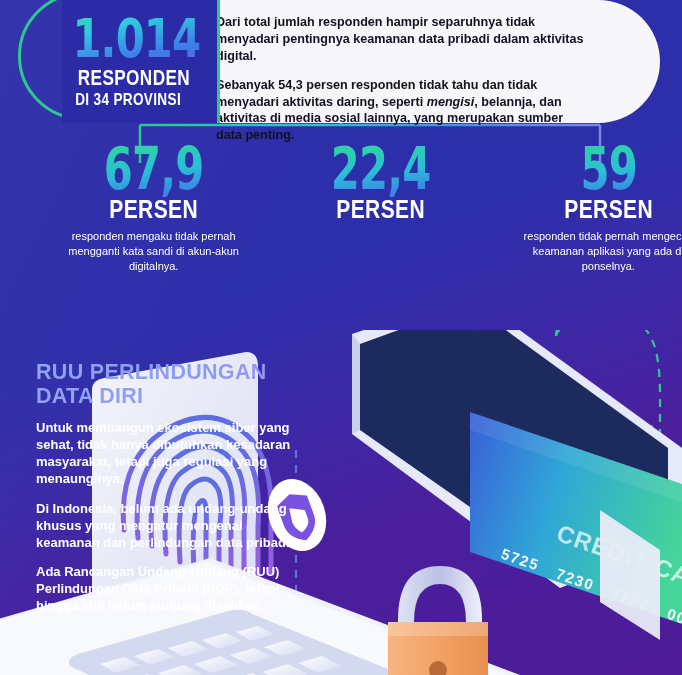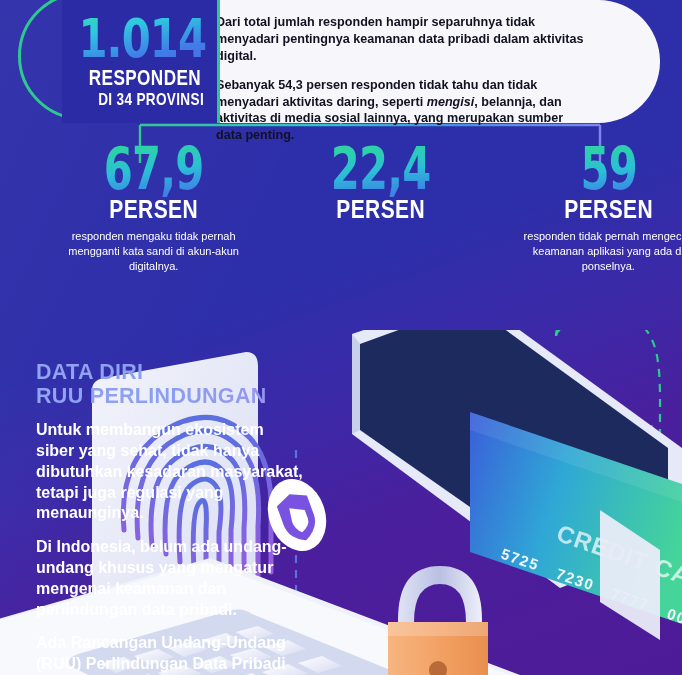"1.014" .hdr-leftbox { align-items: flex-end -> flex-start }
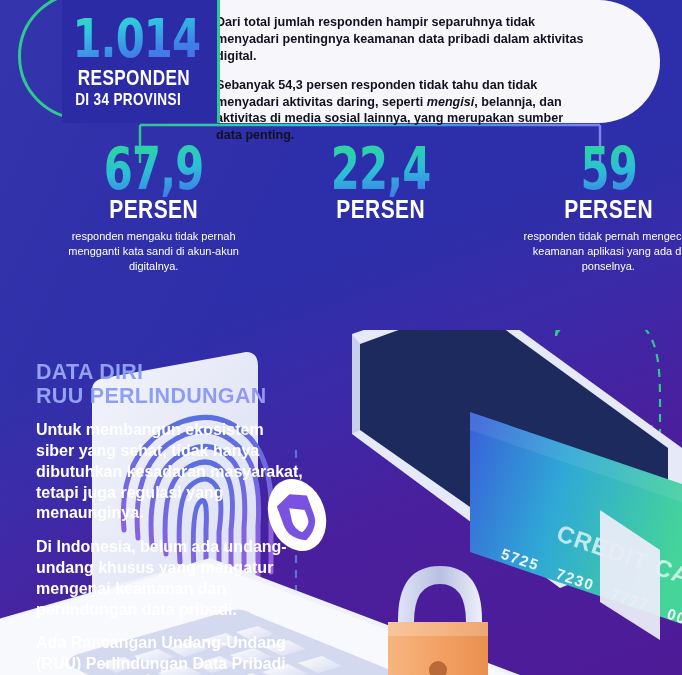"DATA DIRI" div { order: before "RUU PERLINDUNGAN" -> after "RUU PERLINDUNGAN" }
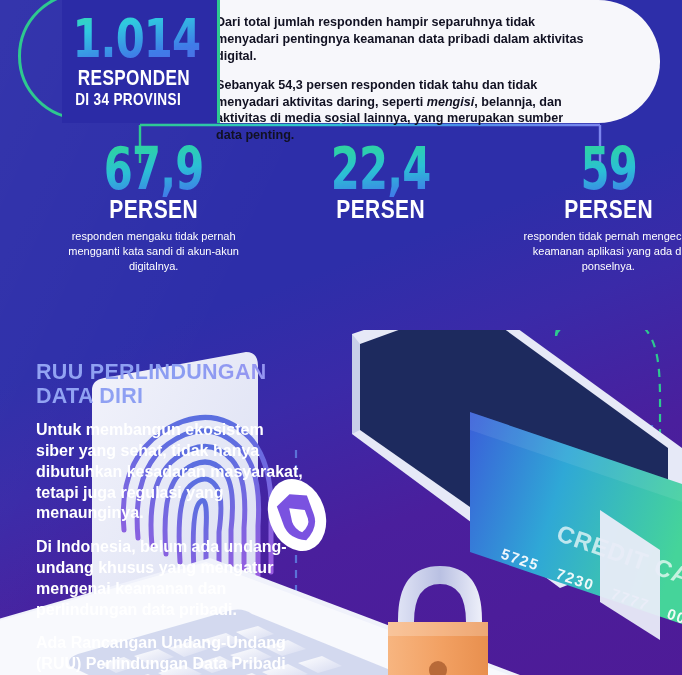"Untuk membangun ekosistem siber yang" .ruu-body p { font-size: 16px -> 13px }
